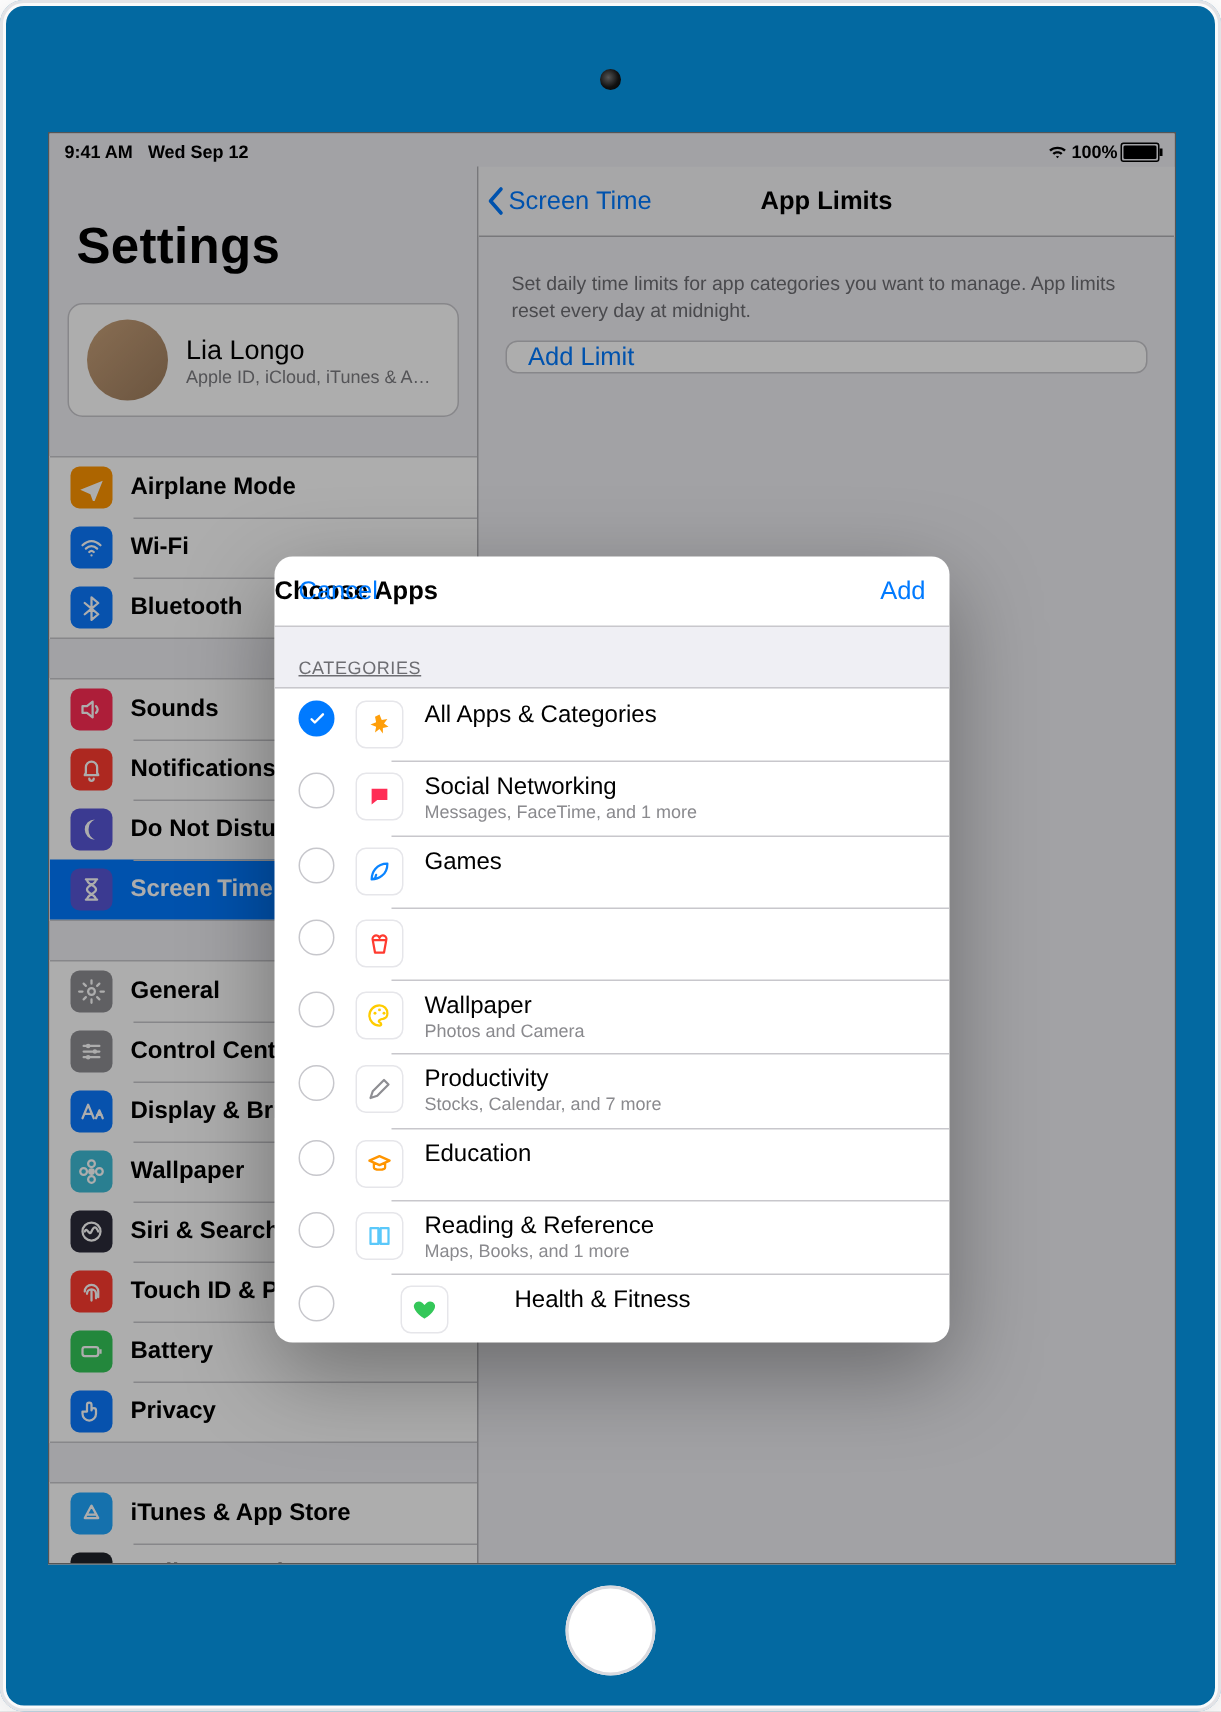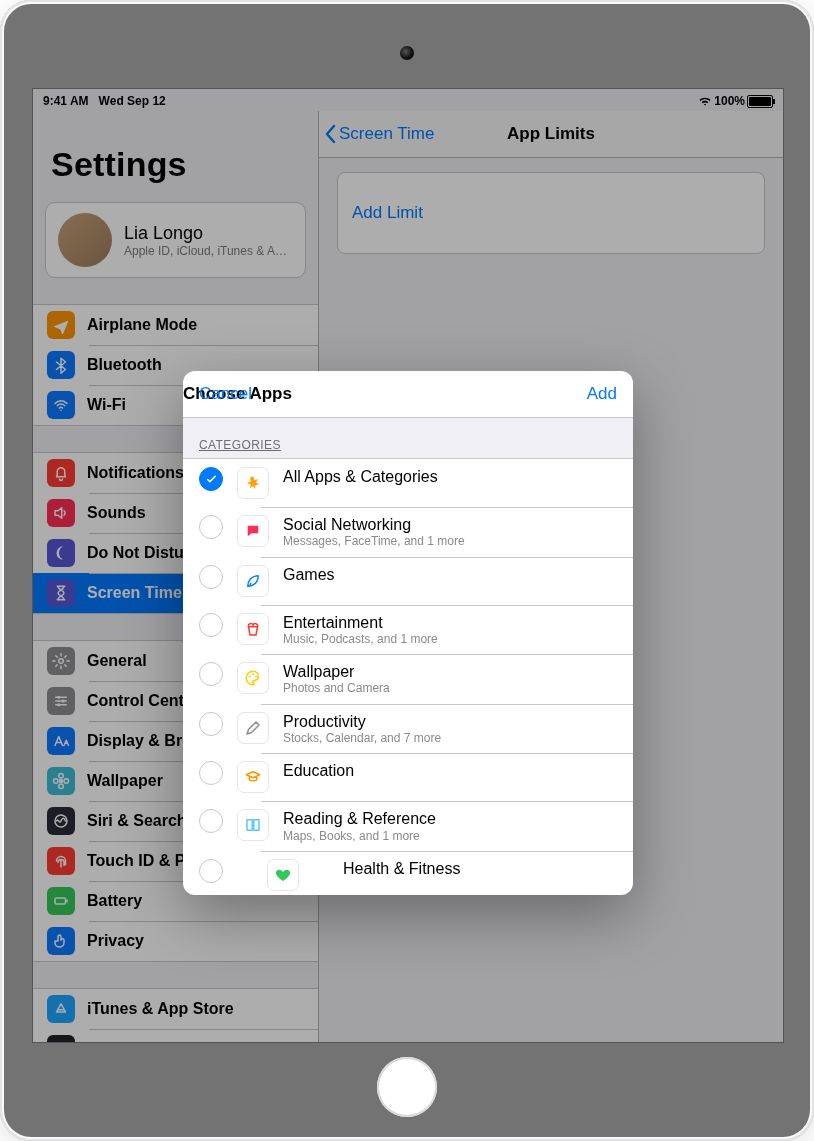"9:41 AM Wed Sep 12" .device { background: #737373 -> #0369a1; border-radius: 31px -> 16px }
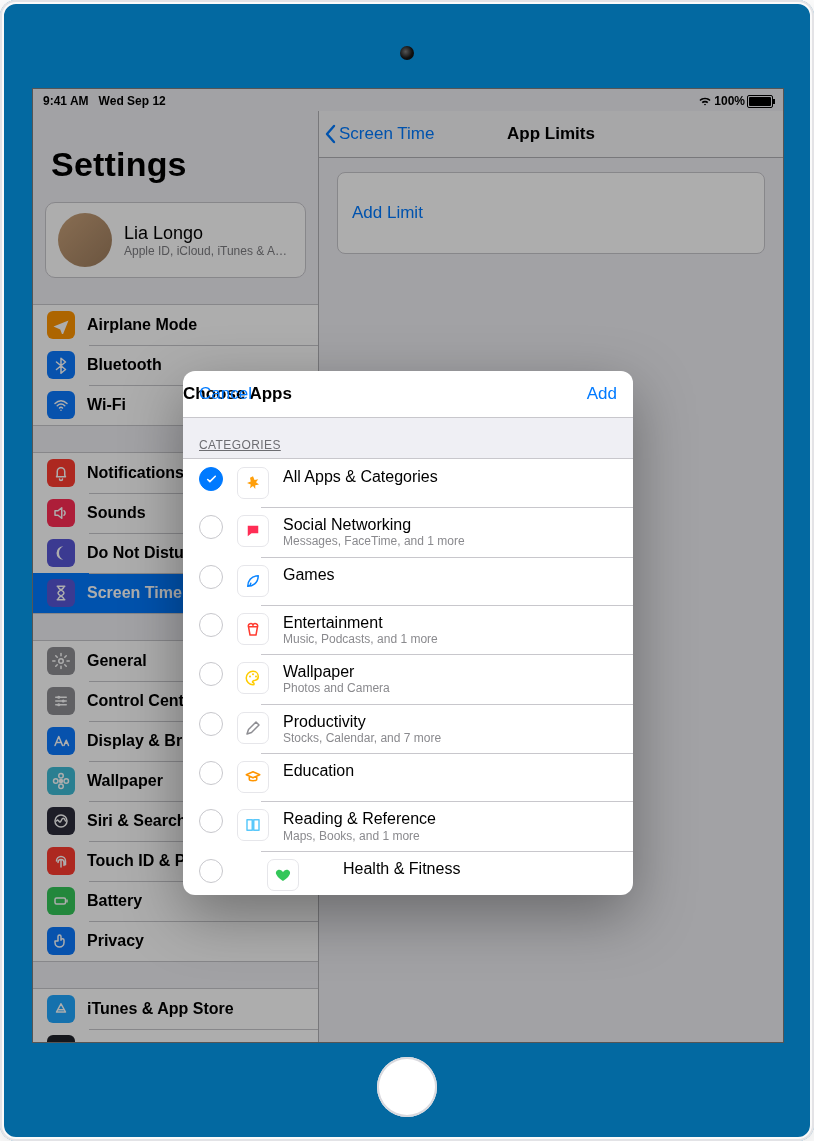"Set daily time limits for" div.helper { html: none -> <div>Set daily time limits for app categories you want to manage. App limits reset every day at midnight.</div> }
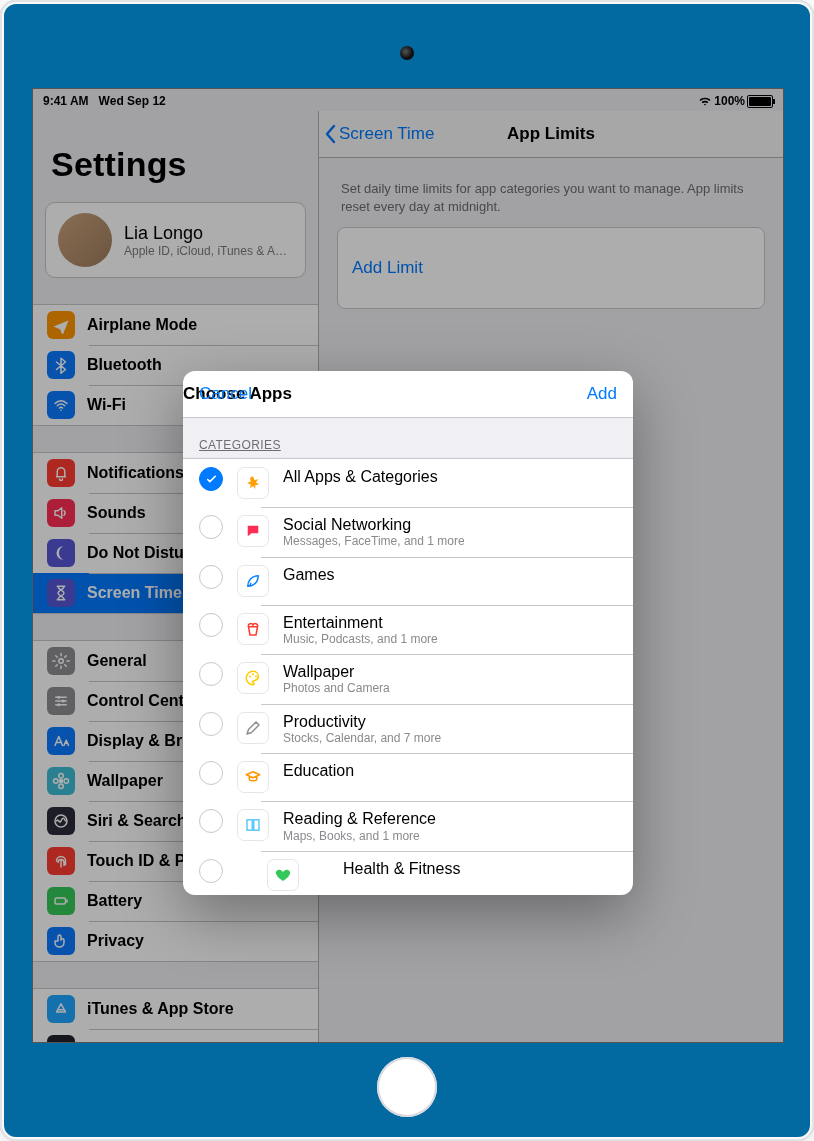"Add Limit" .addlimit { padding: 30px 14px -> 0 14px }
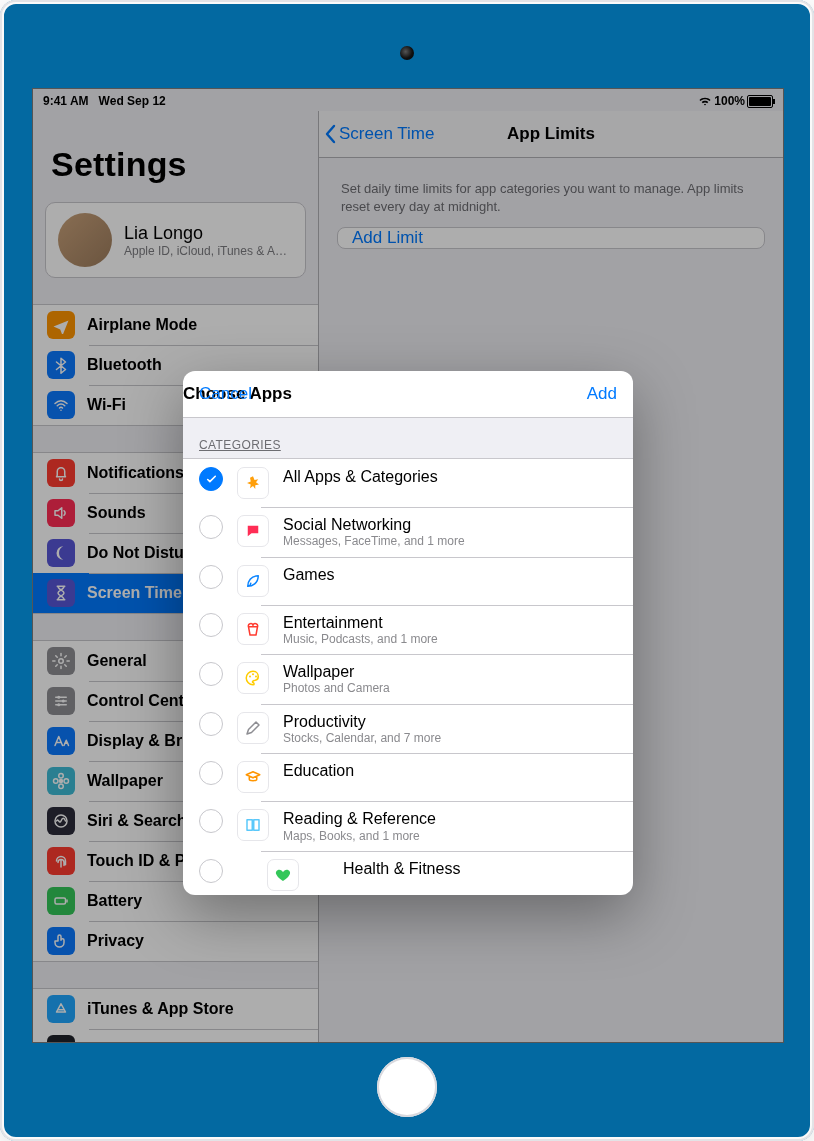"Bluetooth" div.row { order: before "Wi-Fi" -> after "Wi-Fi" }
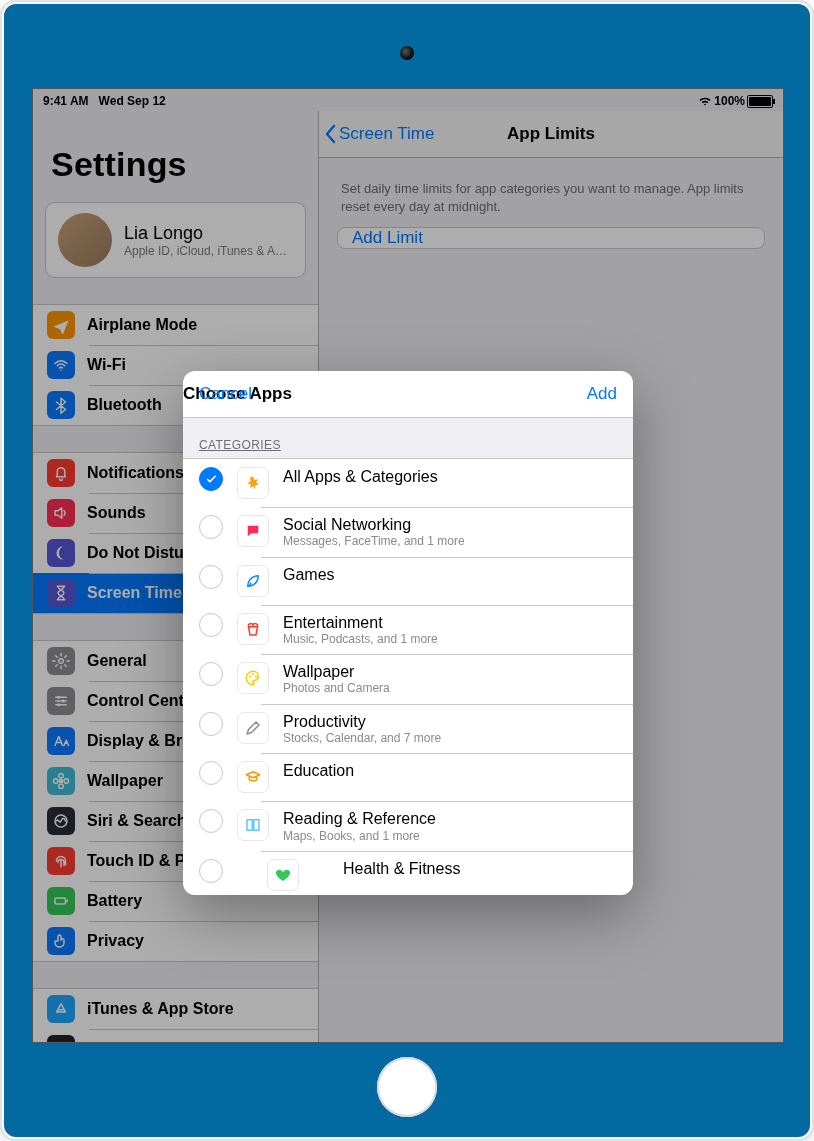"Notifications" div.row { order: before "Sounds" -> after "Sounds" }
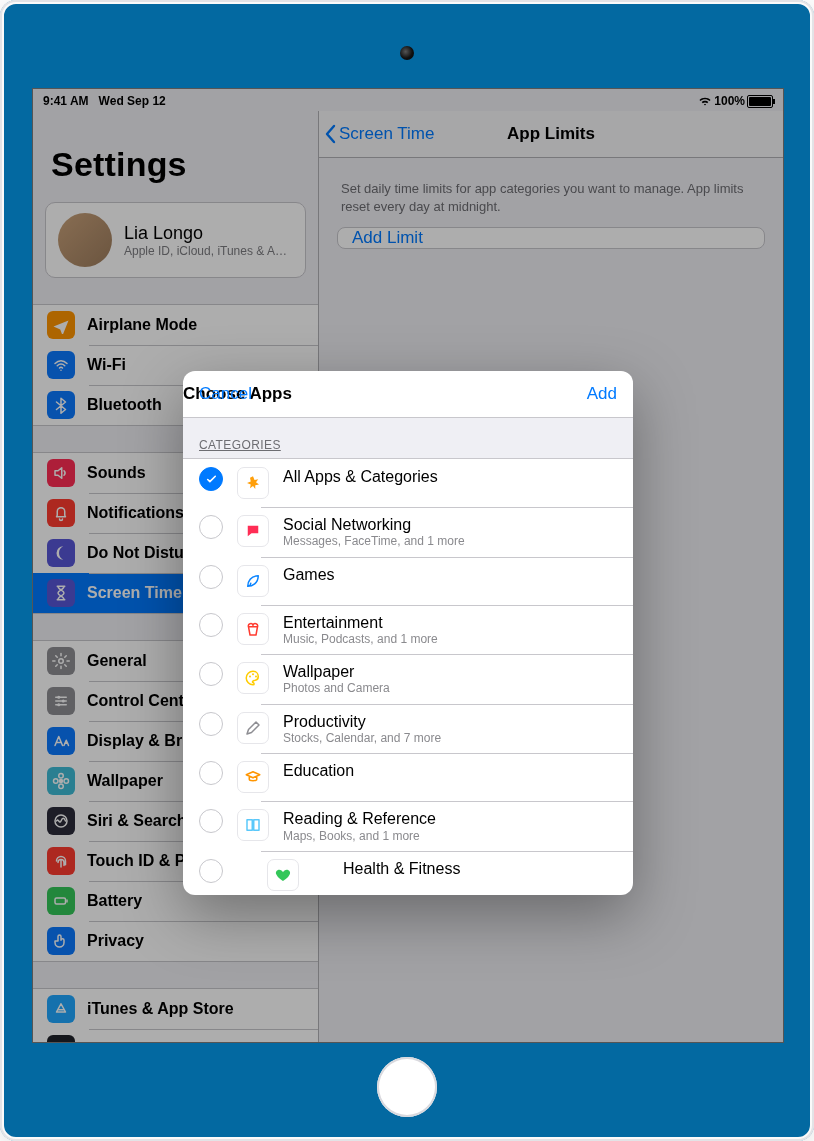"Entertainment" span.txt { html: <span> <span>Entertainment</span> <span>Music, Podcasts, and 1 more</span> </span> -> none }
